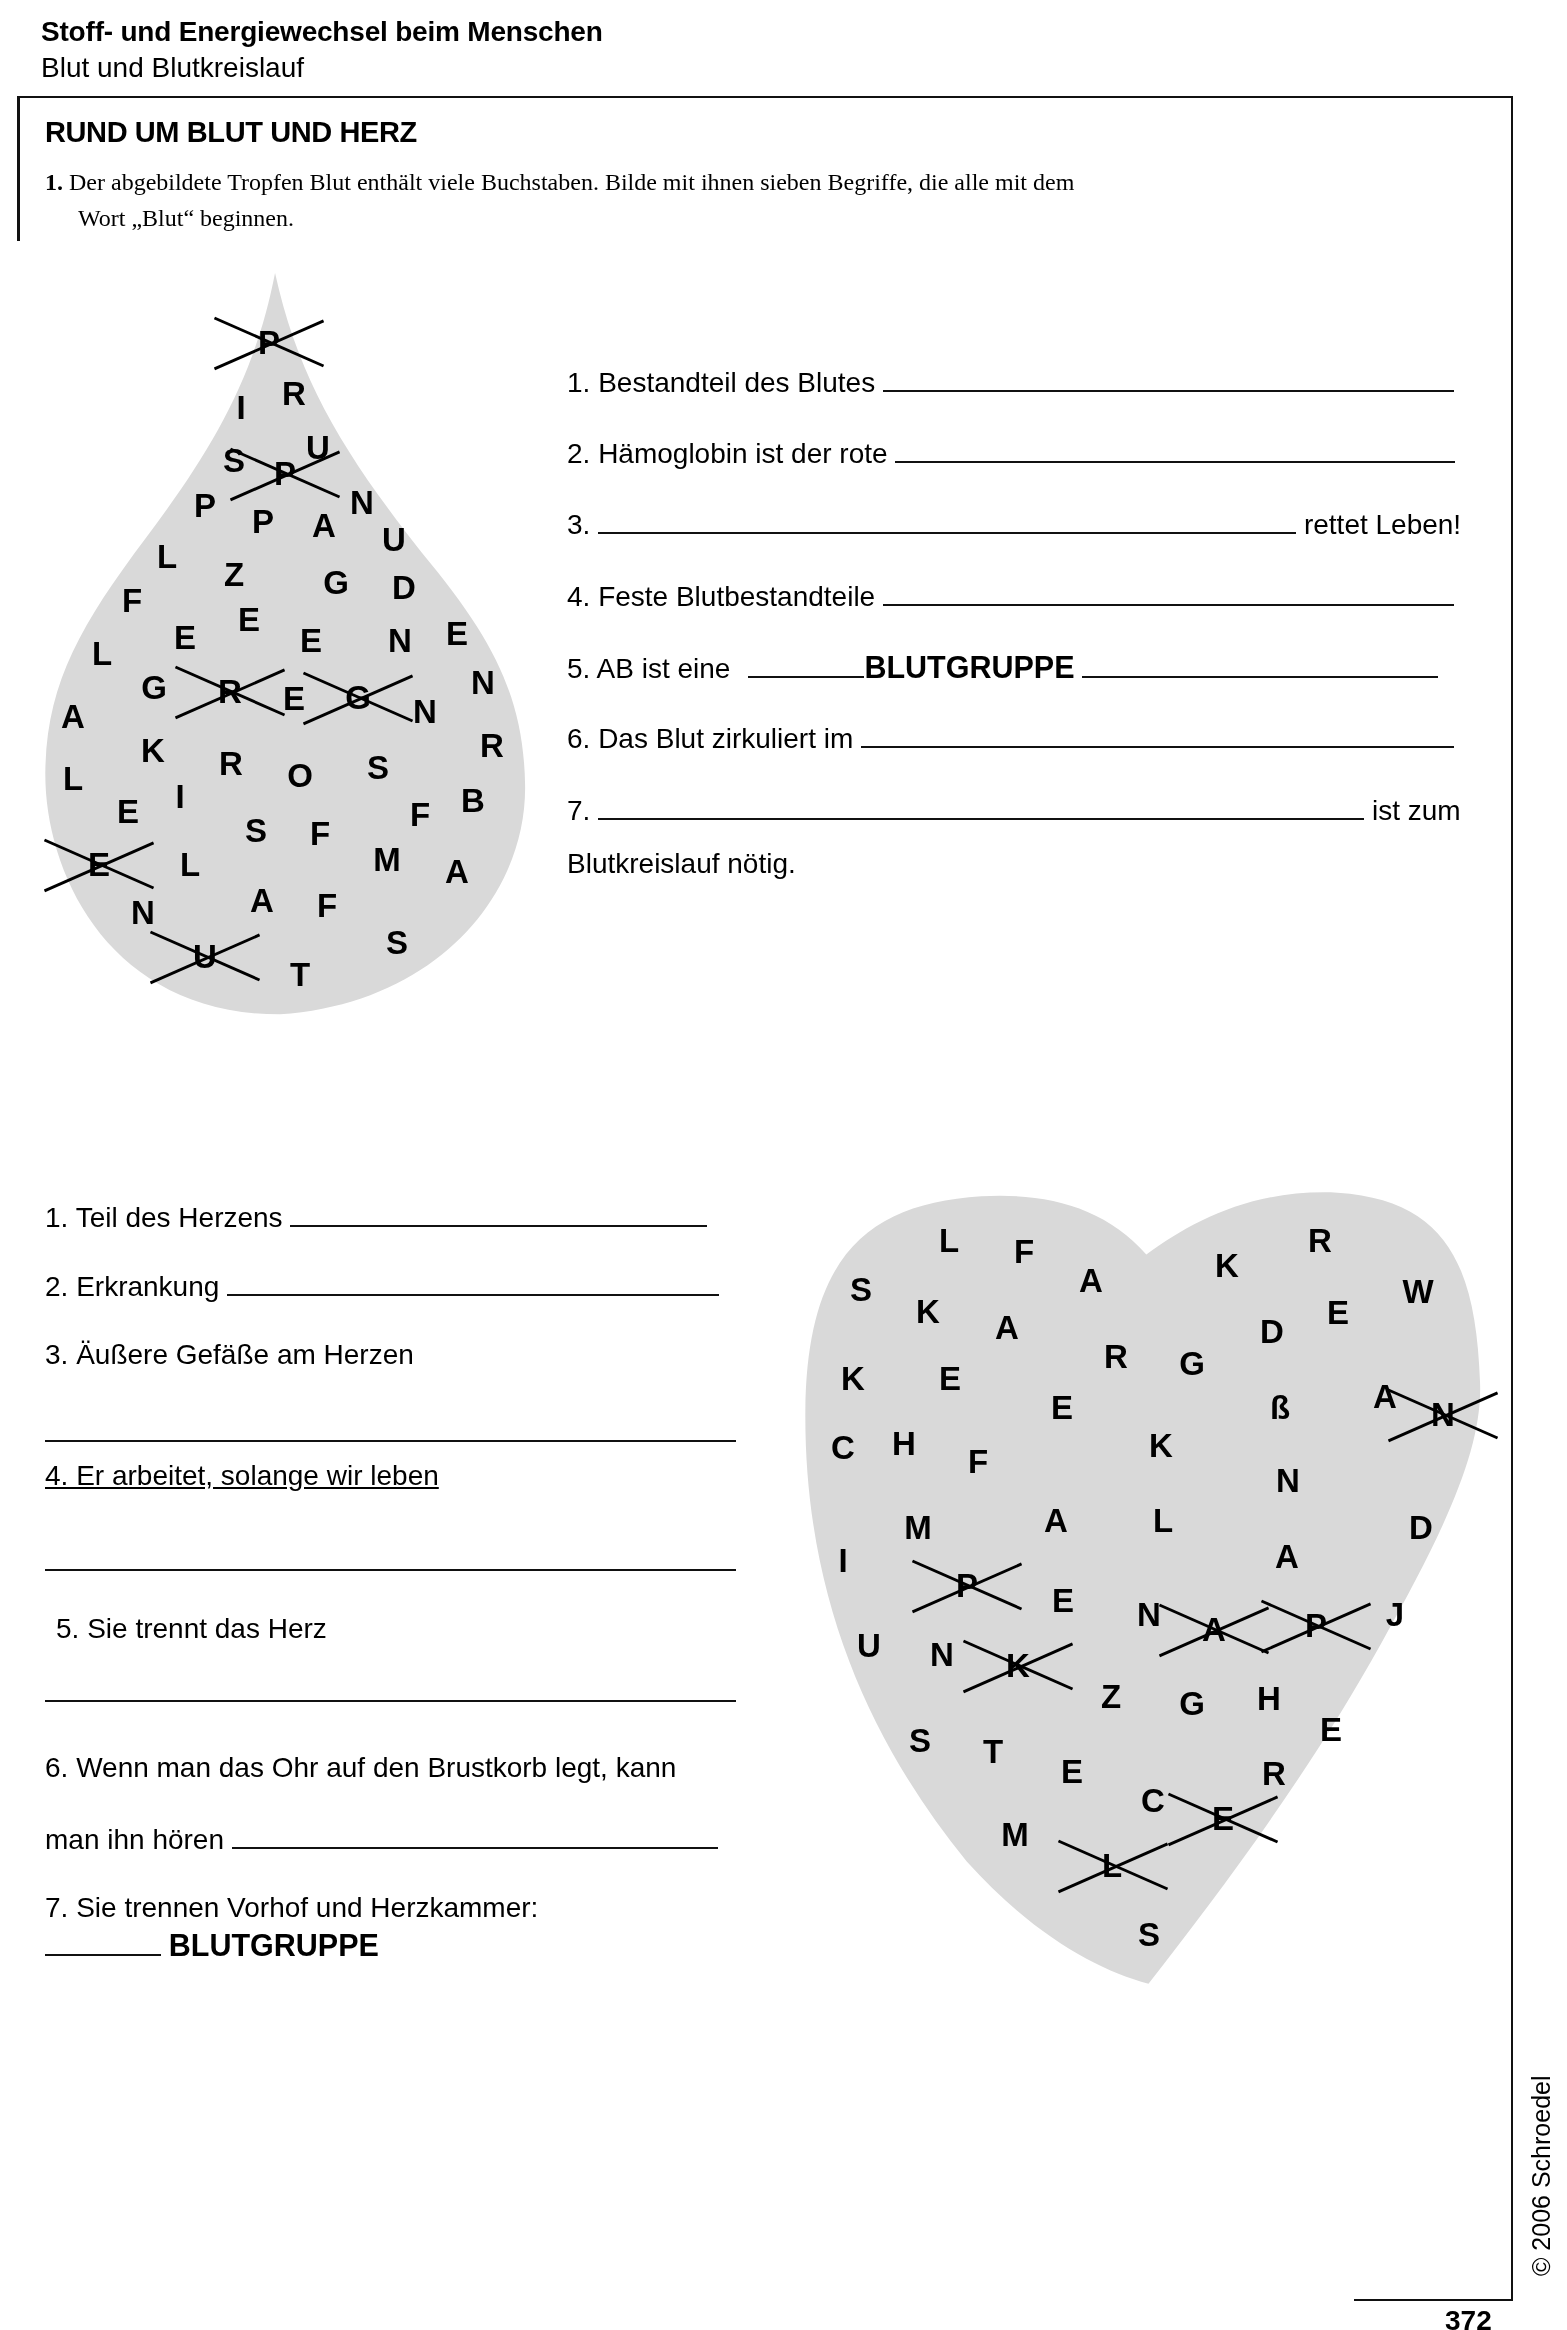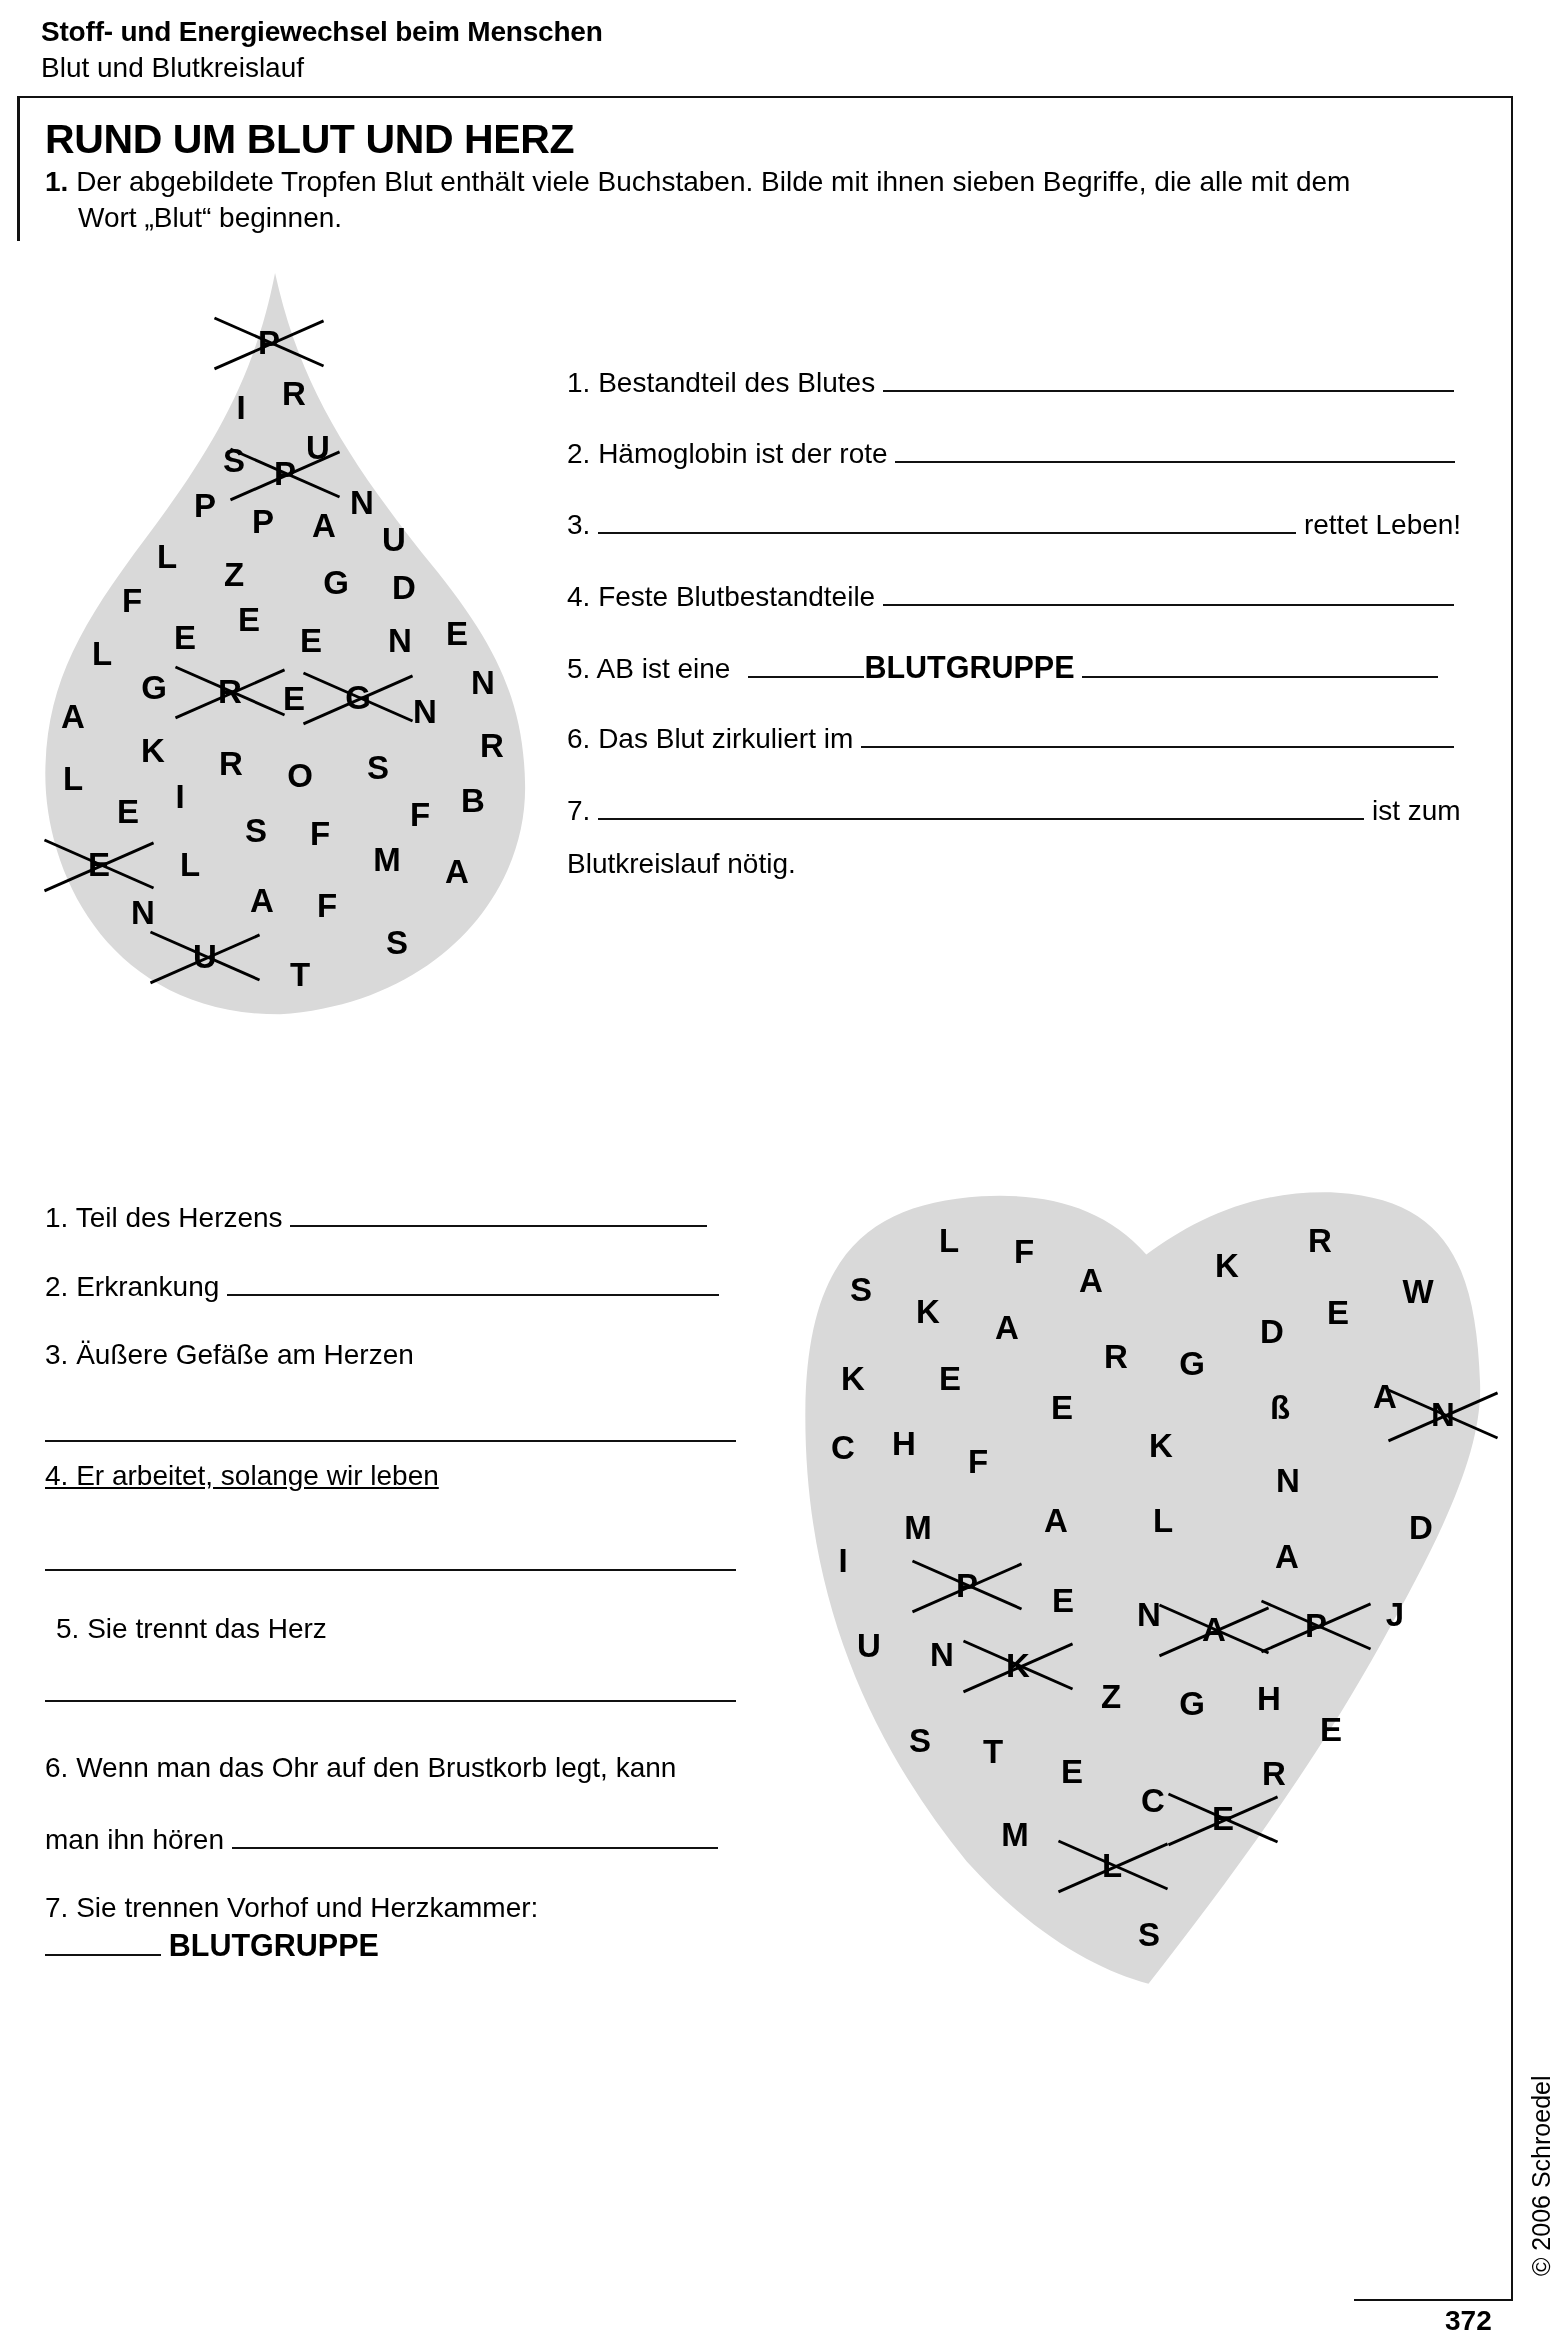"RUND UM BLUT UND HERZ" .title { font-size: 41px -> 29px }
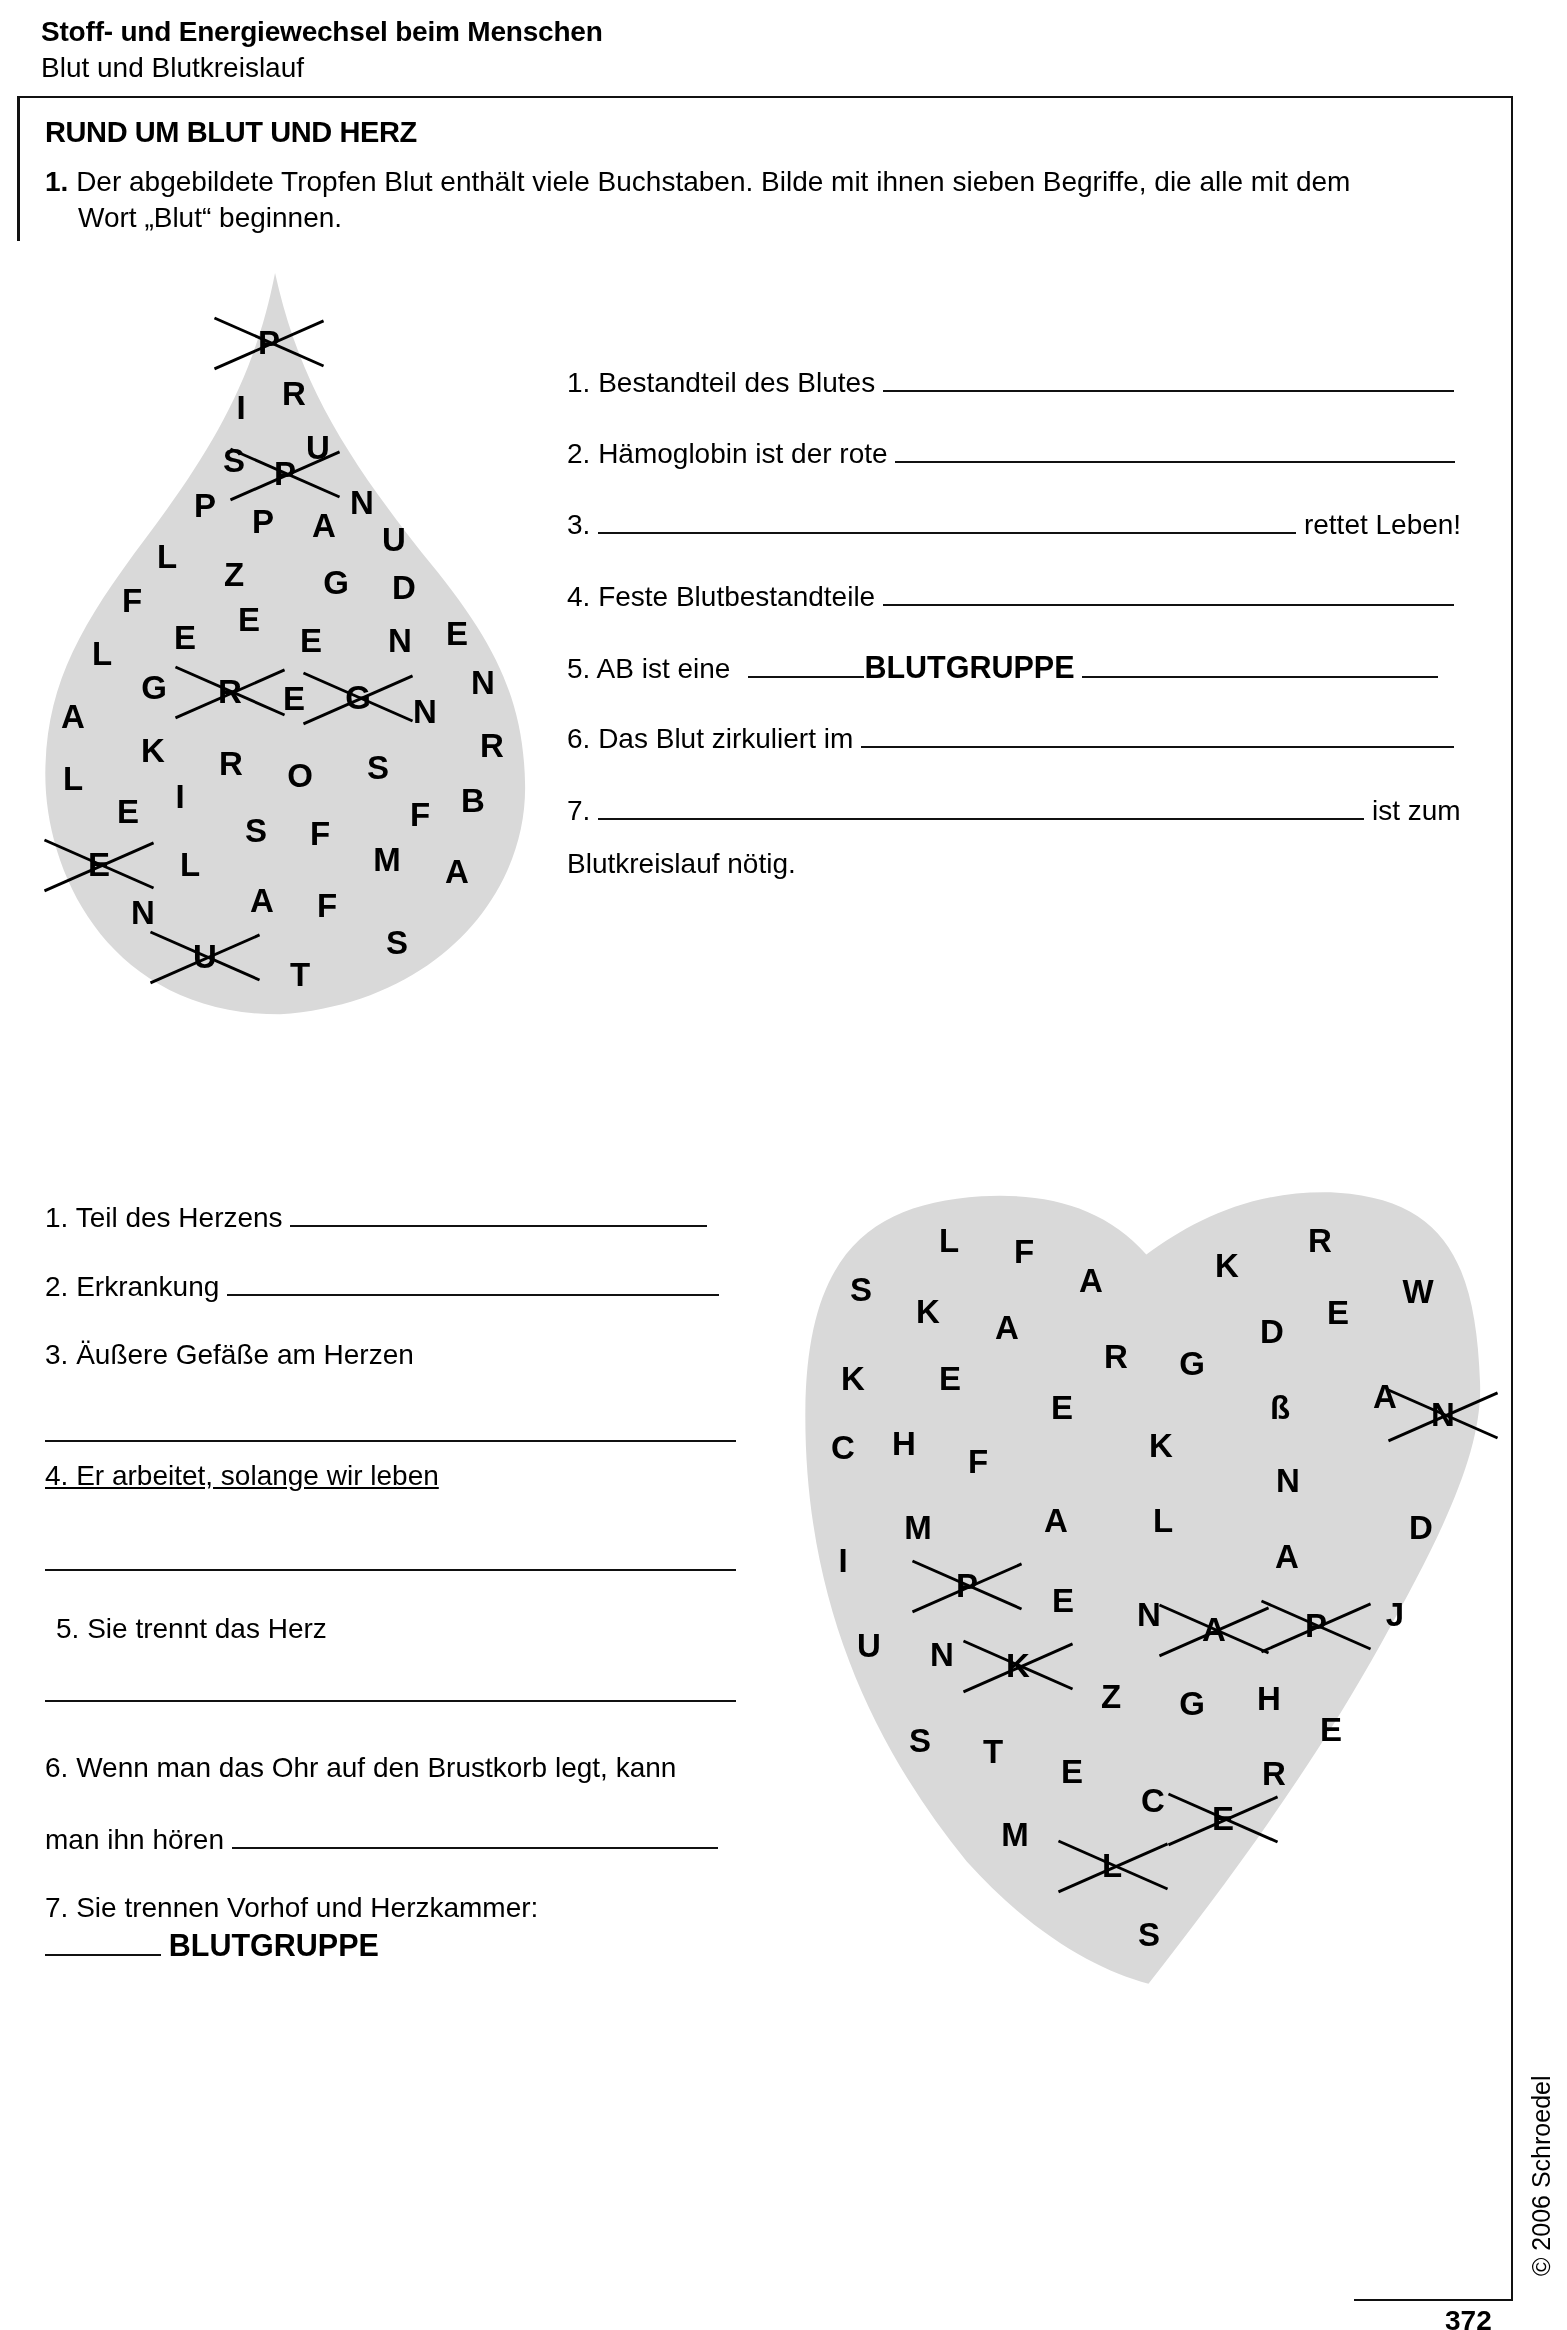"1. Der abgebildete Tropfen Blut" .task { font-family: none -> Liberation Serif, serif; font-size: 28px -> 24px }
